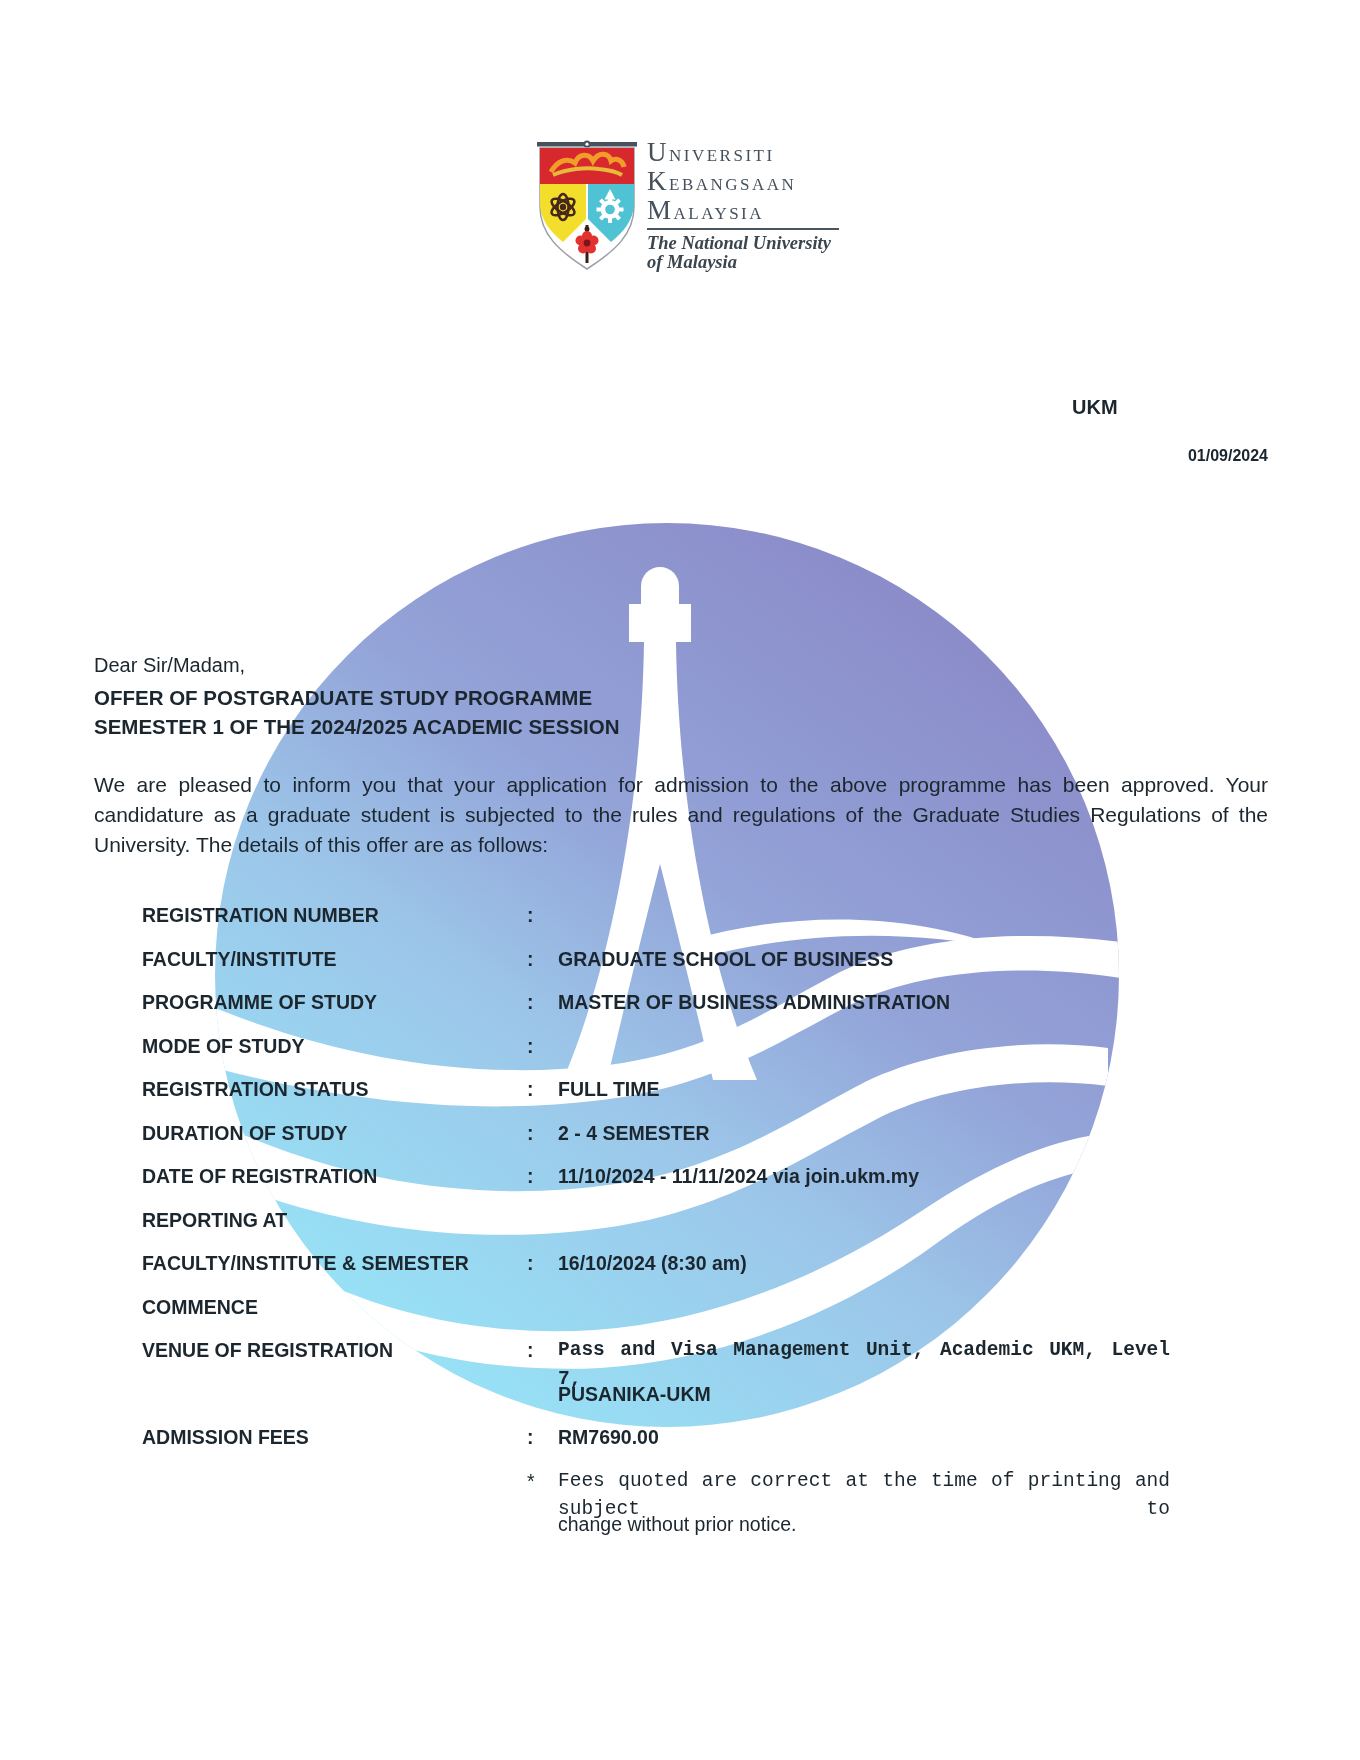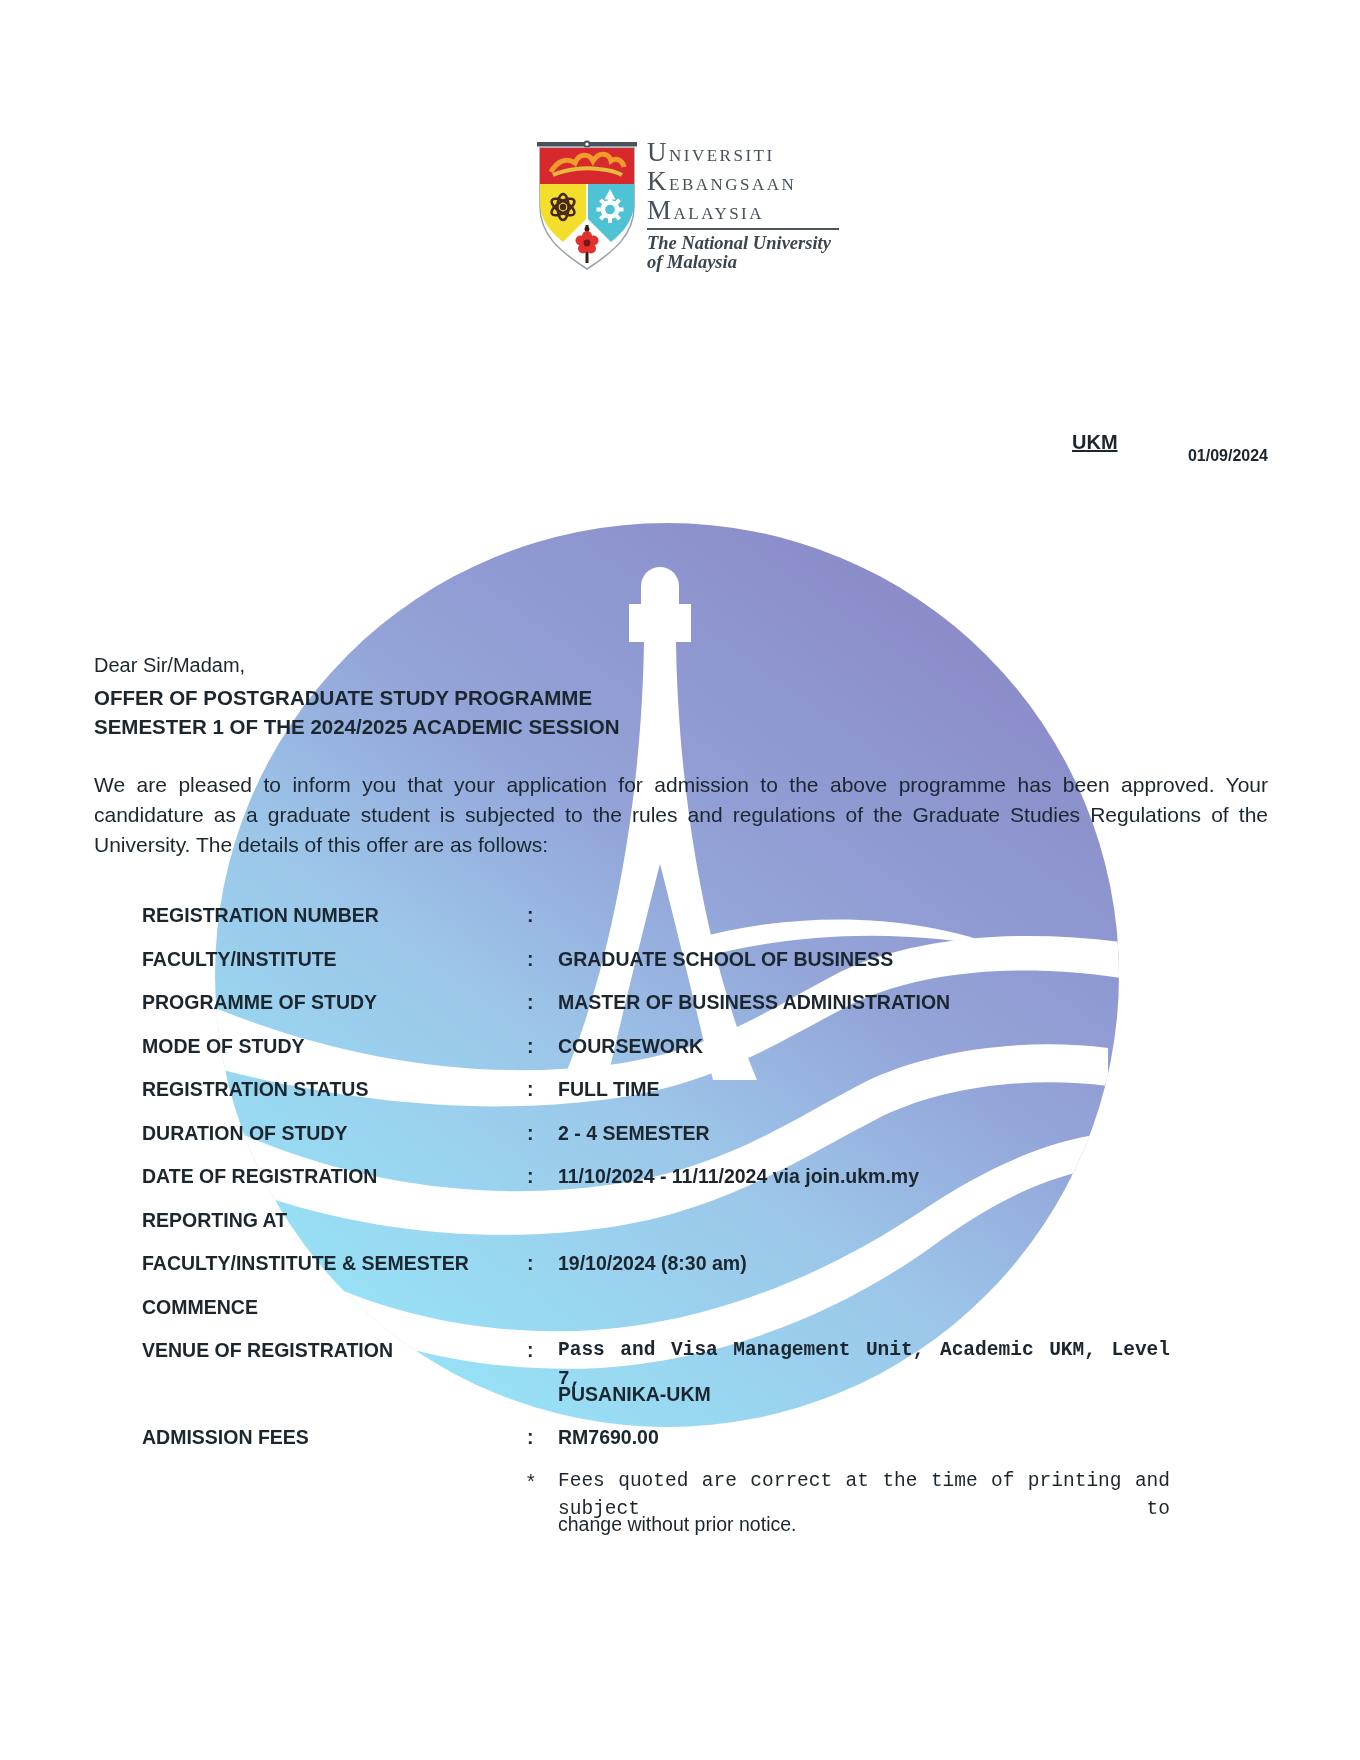"UKM" #refcode { text-decoration: underline -> none; top: 431px -> 396px }
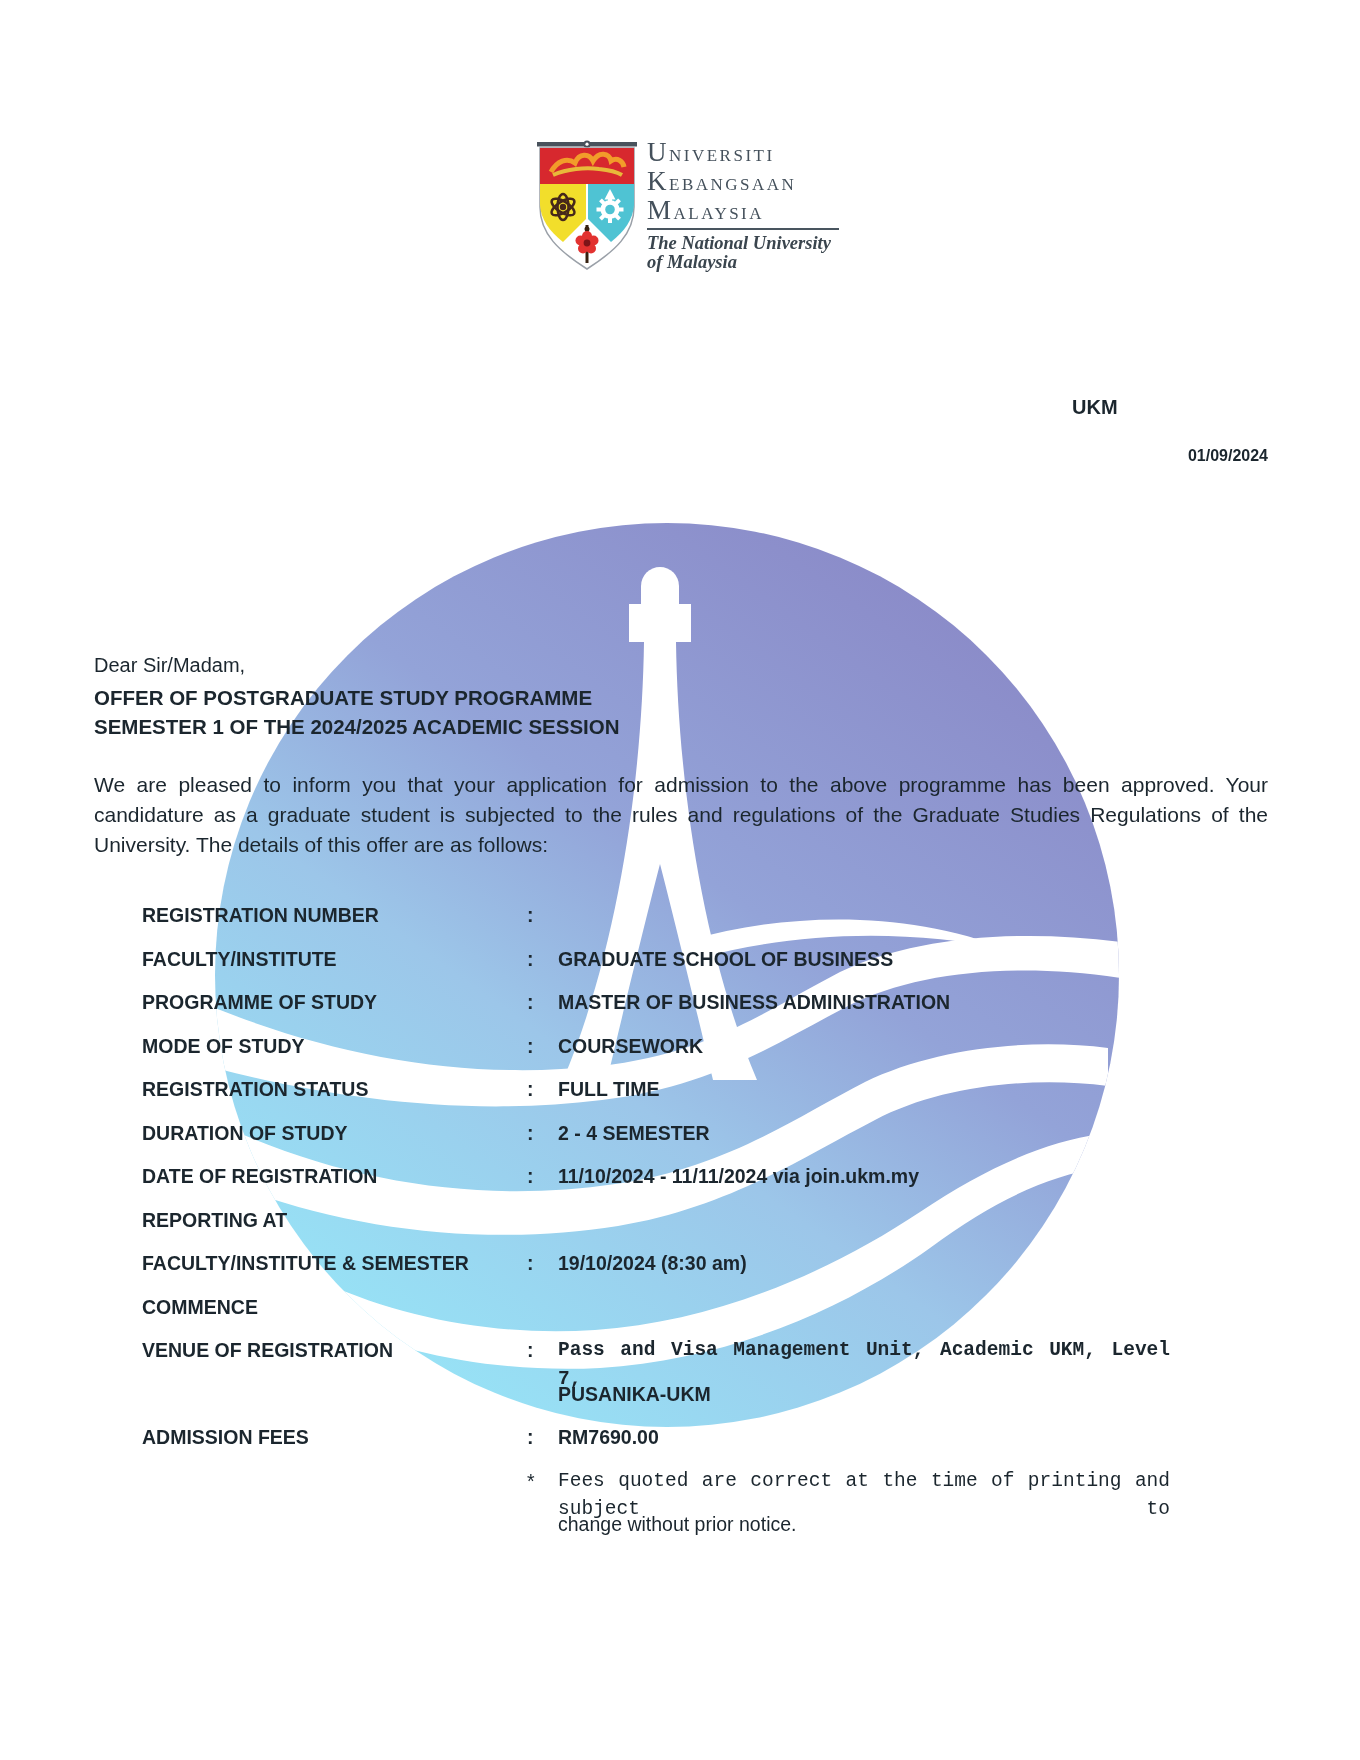"COURSEWORK" span.val { html: <span>COURSEWORK</span> -> none }
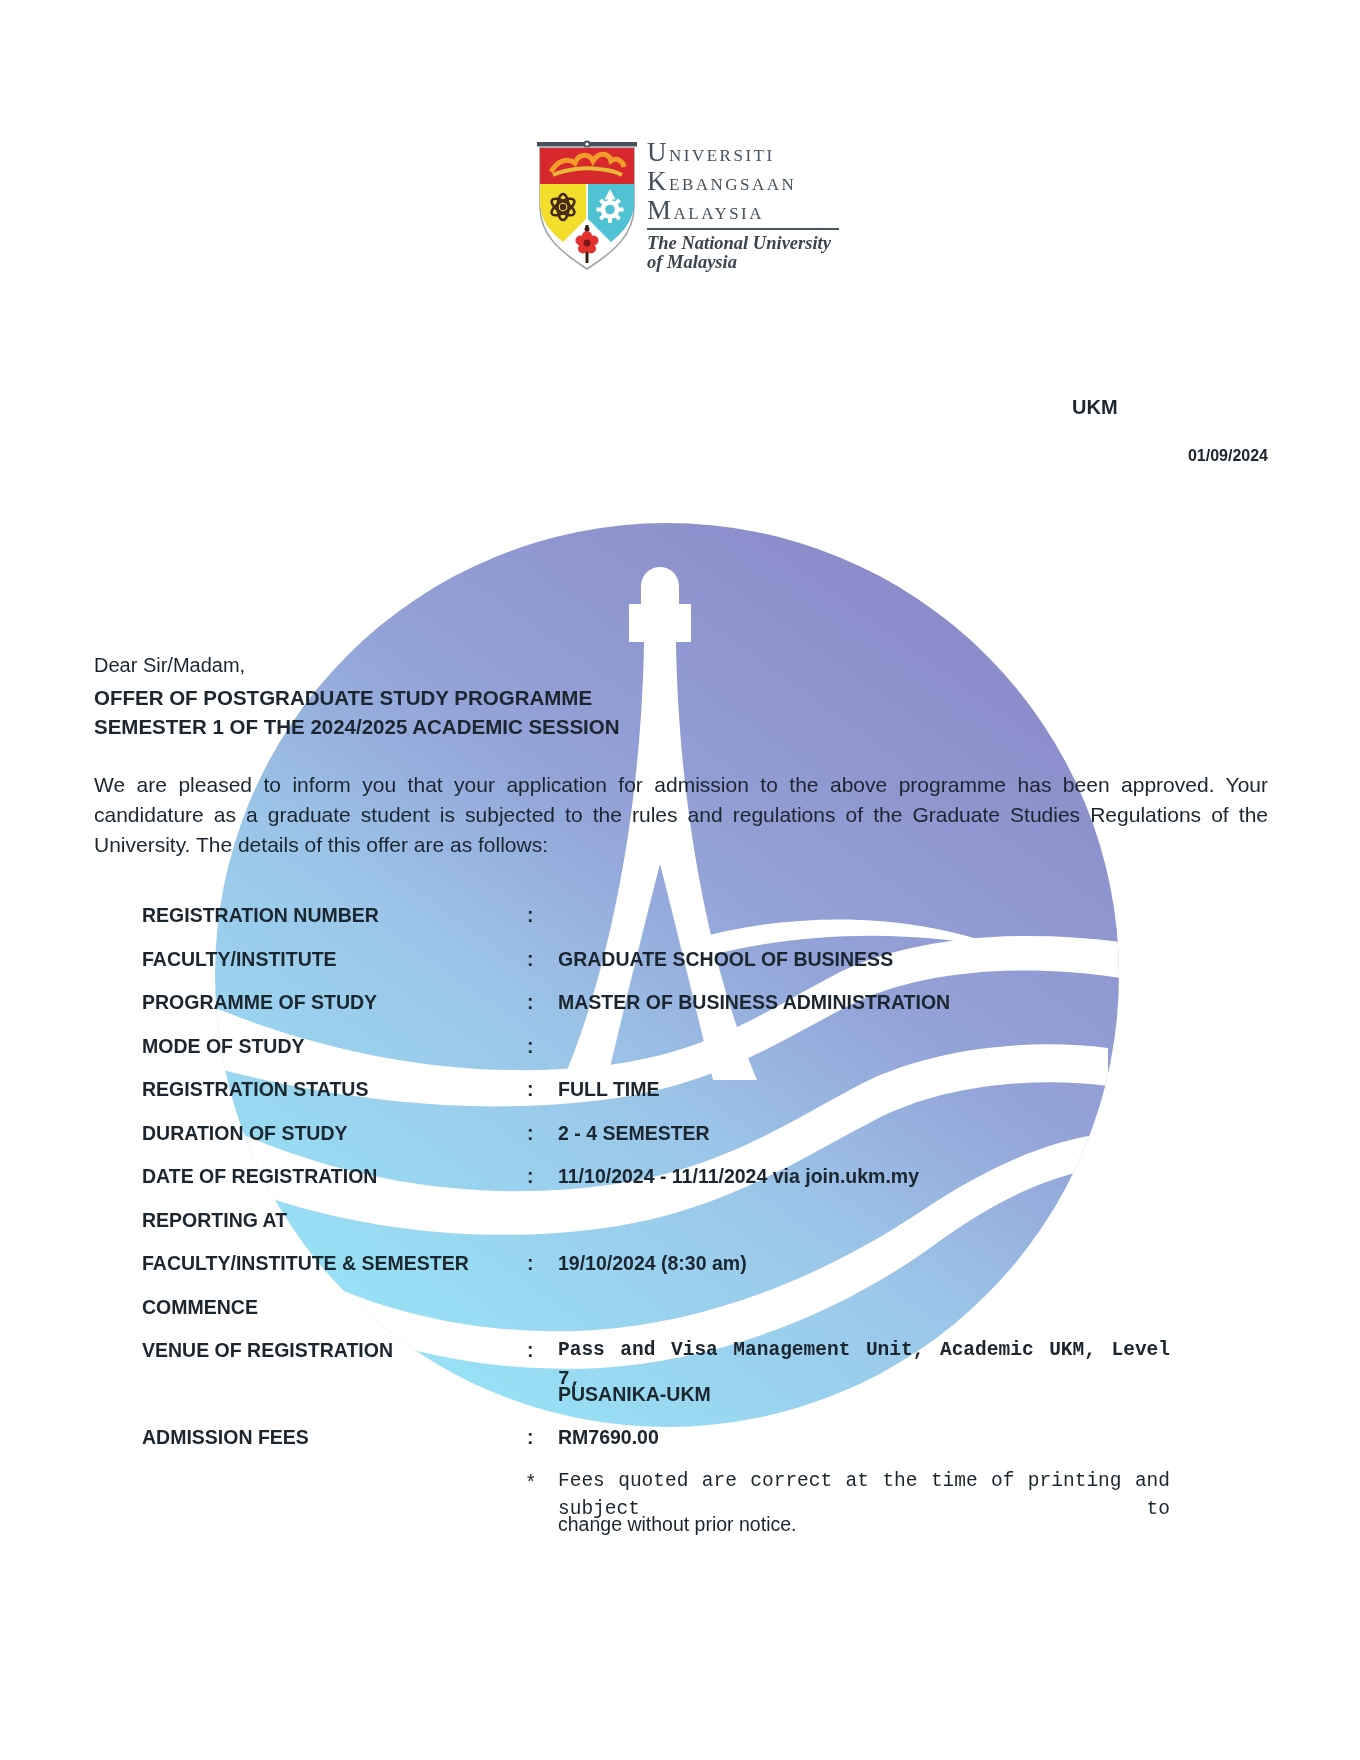"19/10/2024 (8:30 am)" span.val { text: 19/10/2024 -> 16/10/2024 }
